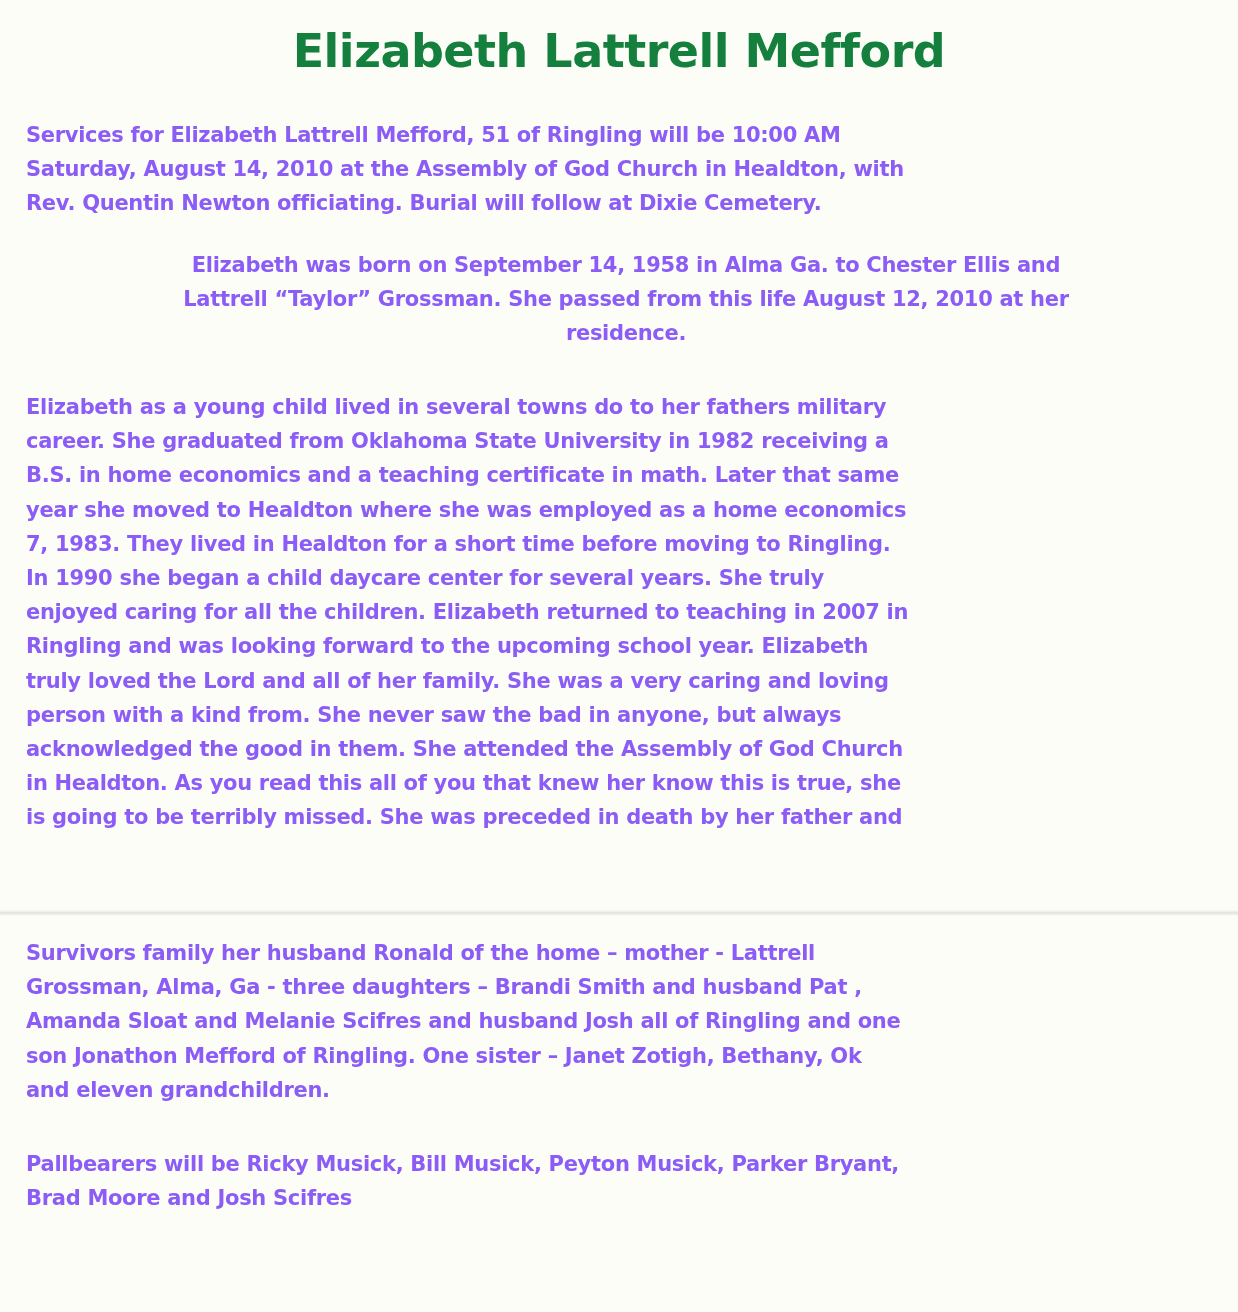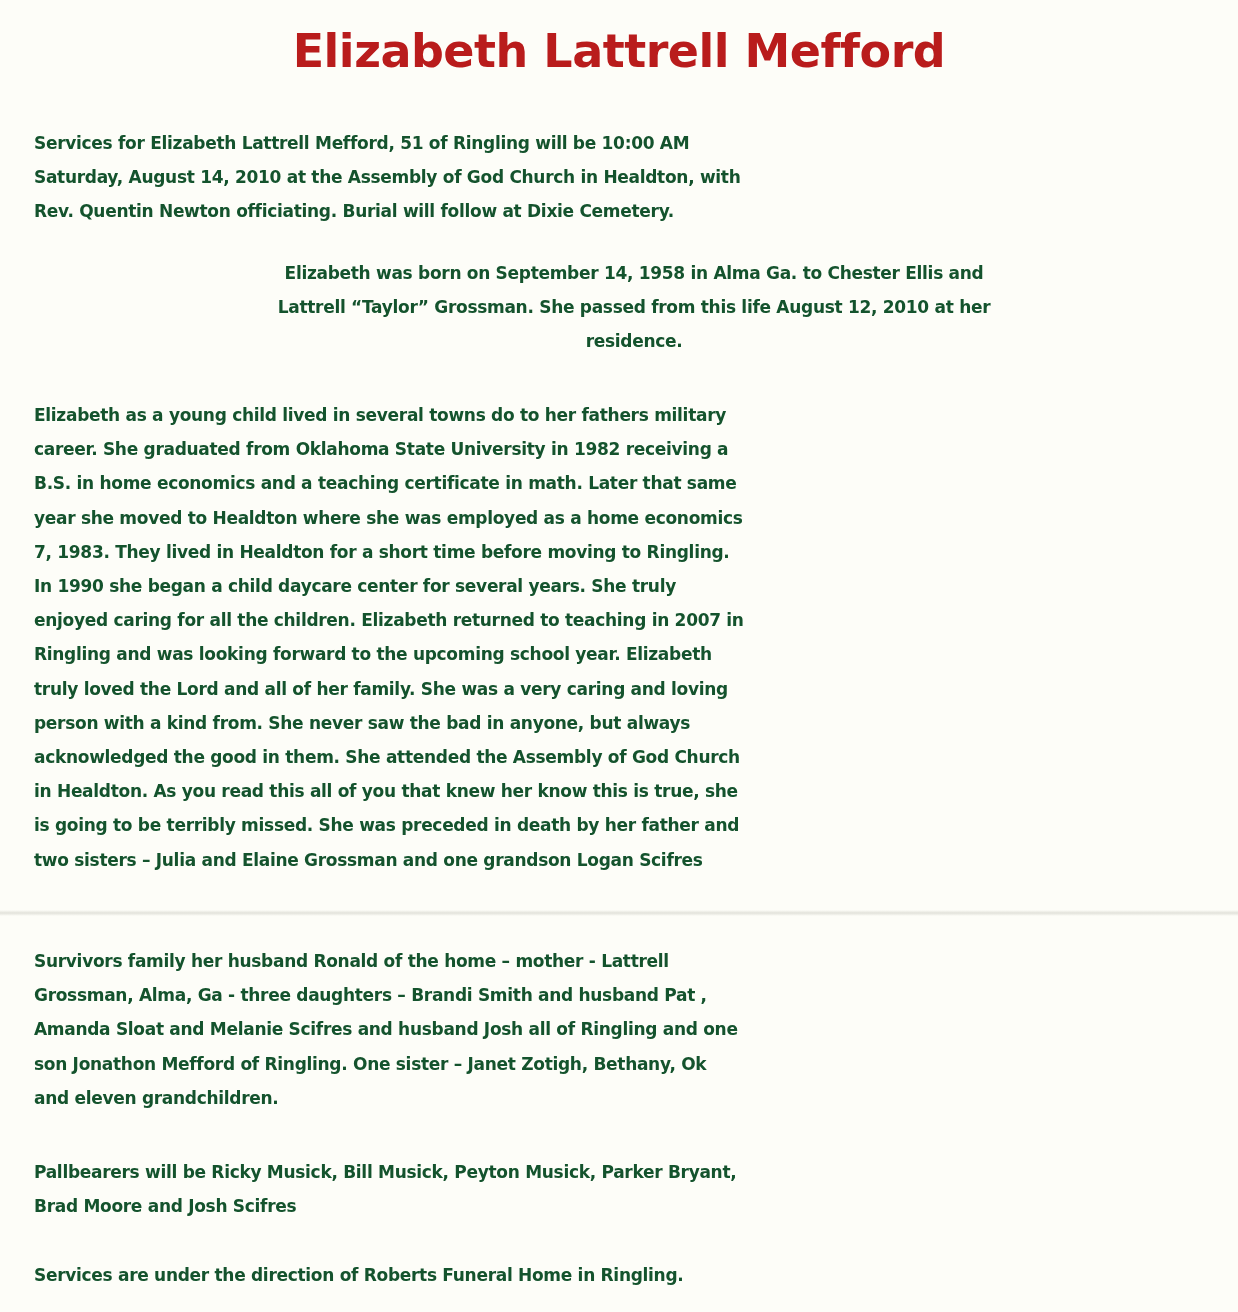"Elizabeth Lattrell Mefford" .title { color: #b91c1c -> #15803d }
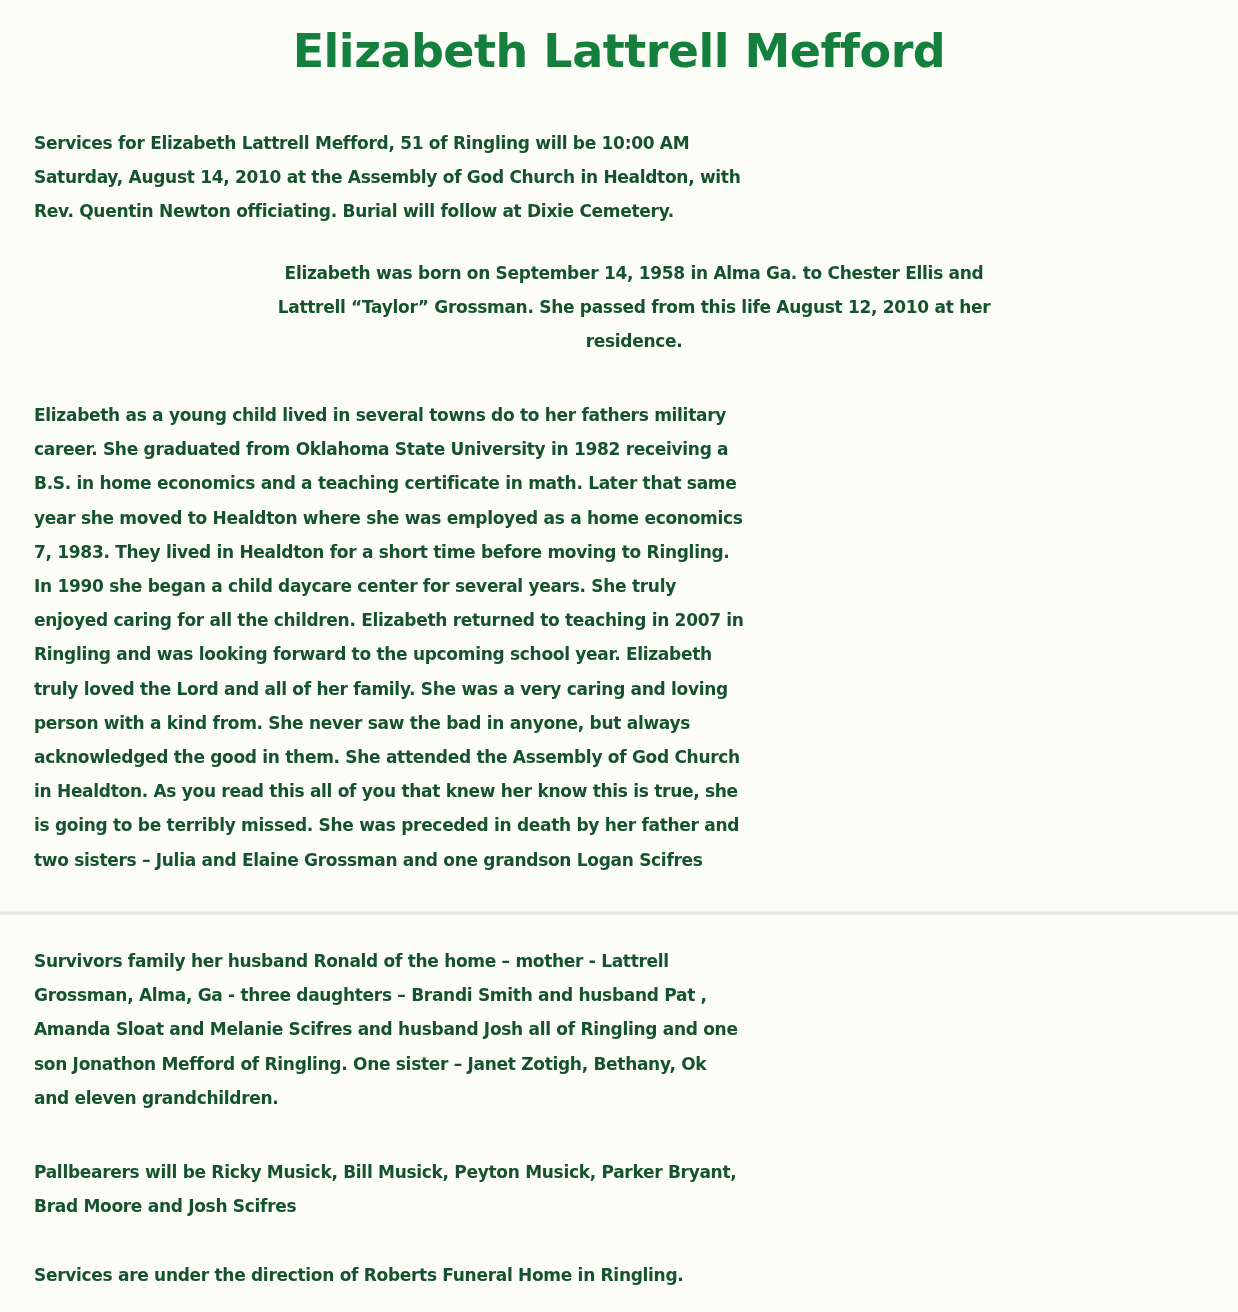"Services for Elizabeth Lattrell Mefford," .para { color: #14532d -> #8b5cf6; font-size: 17px -> 21px; margin: 8px -> 0 }
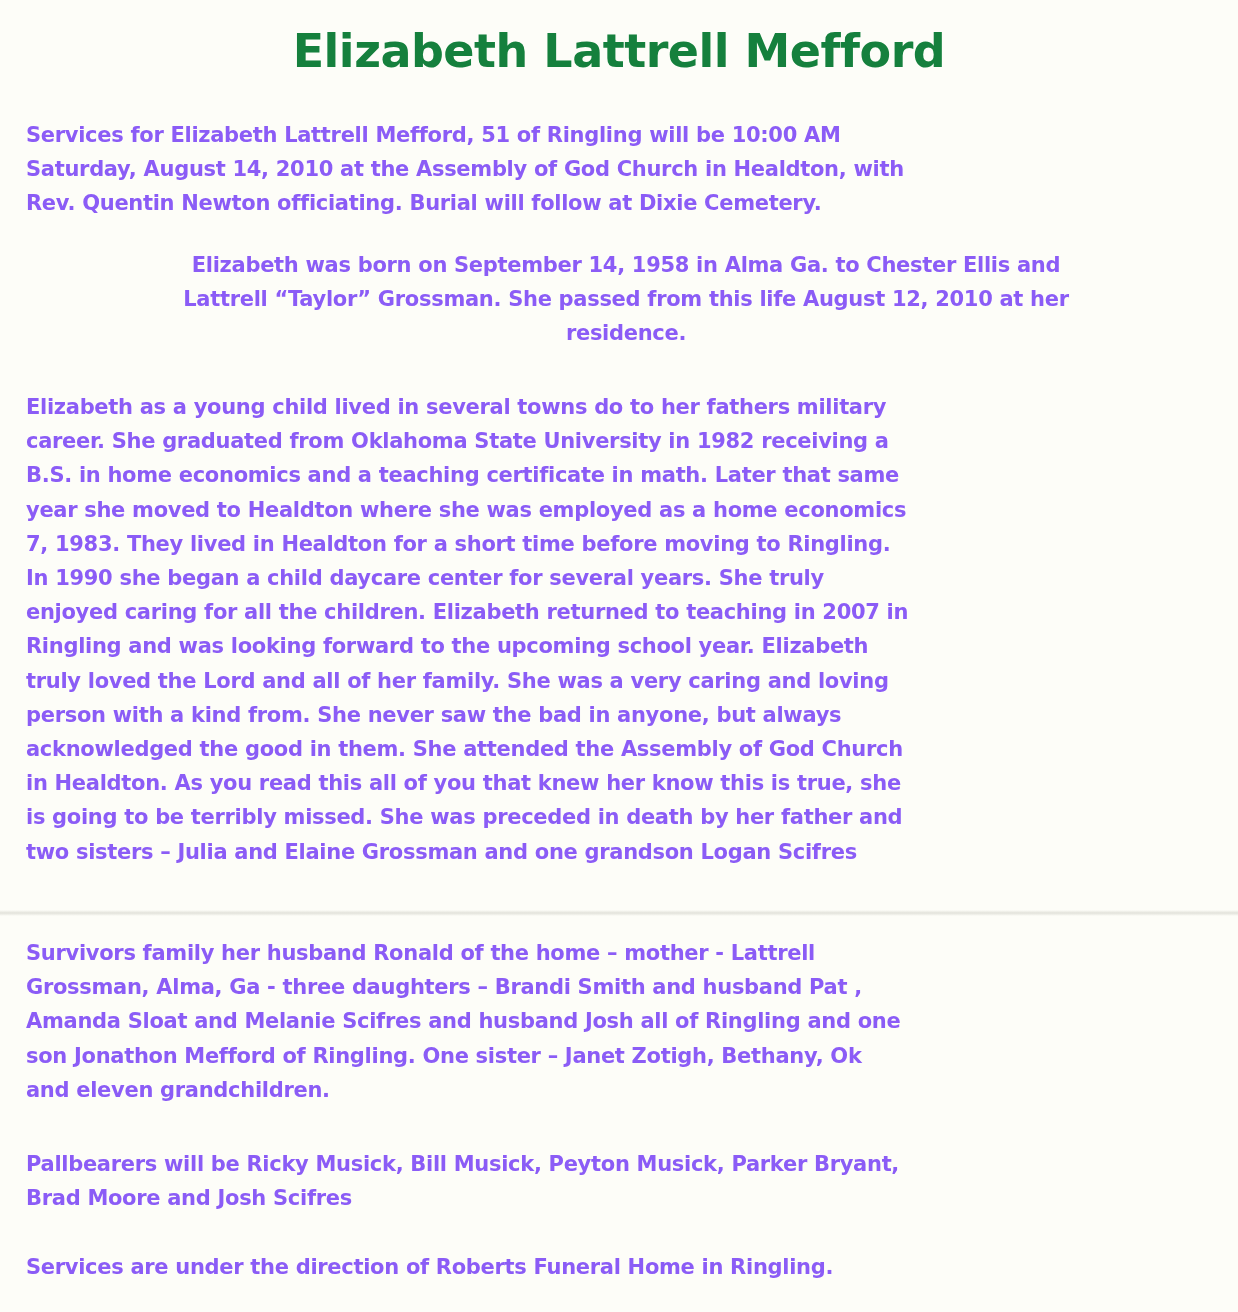"two sisters – Julia and" span.line { html: <span>two sisters – Julia and Elaine Grossman and one grandson Logan Scifres</span> -> none }
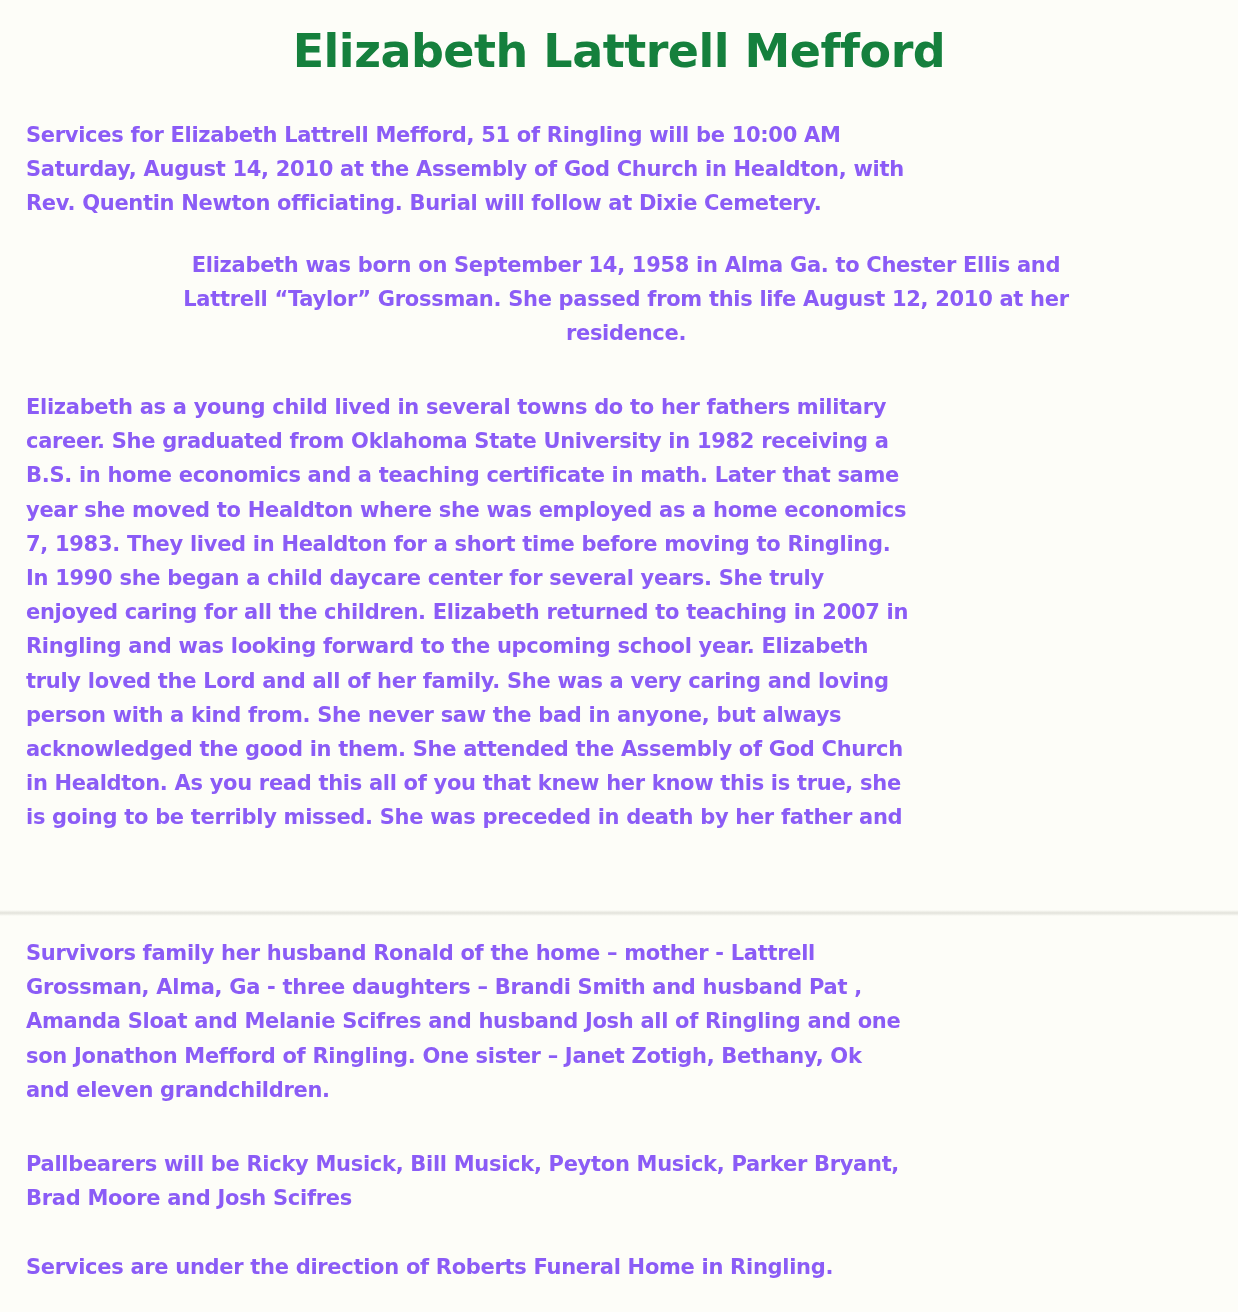"Services are under the direction" p.para { html: <p> <span>Services are under the direction of Roberts Funeral Home in Ringling.</span> </p> -> none }
